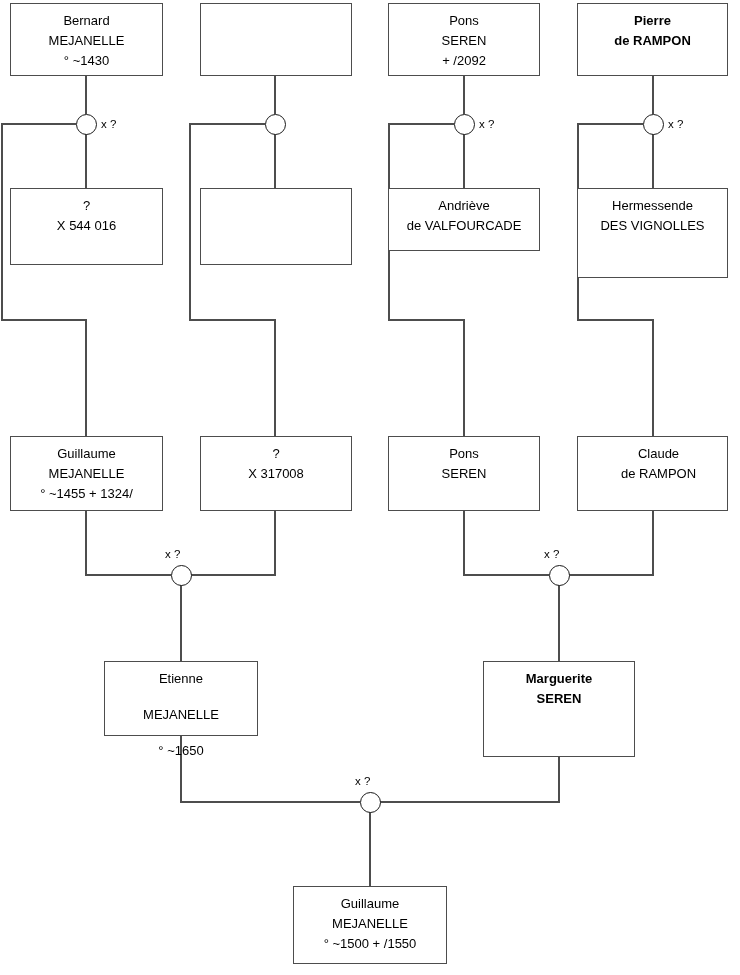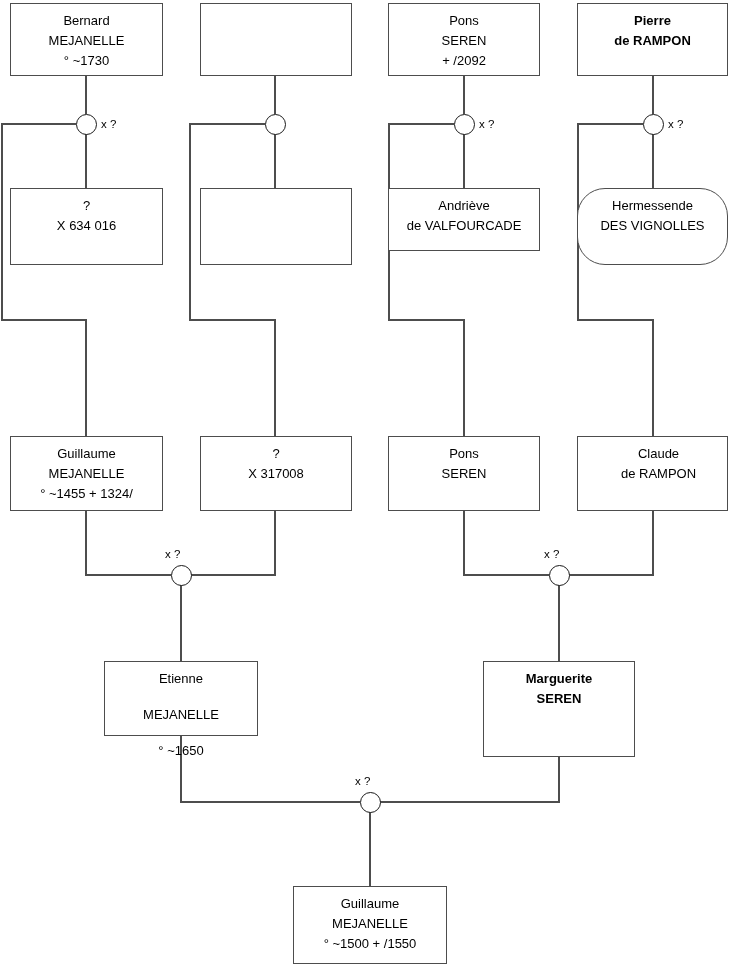"° ~1730" span.person-line { text: 1730 -> 1430 }
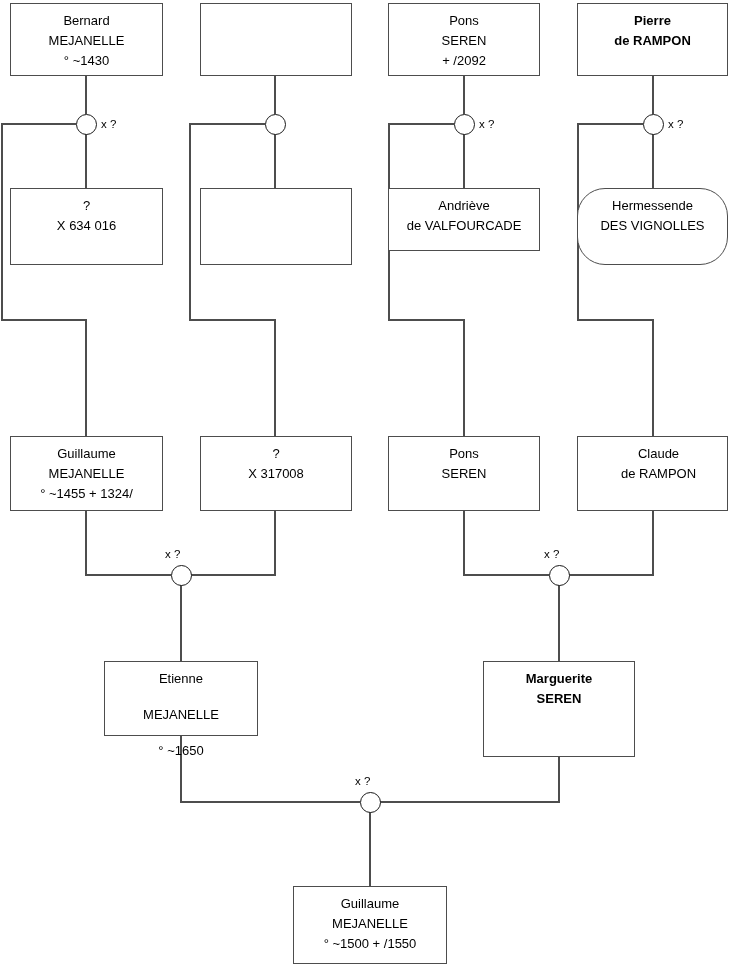"Hermessende" div.person-box { border-radius: 28px -> none; height: 77px -> 90px }
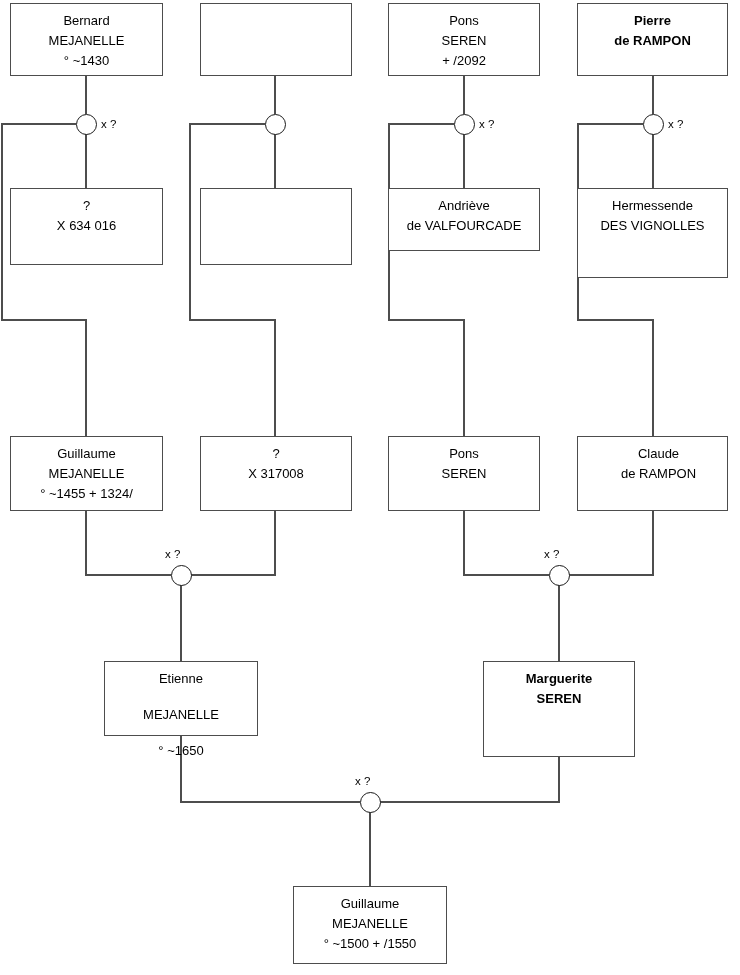"X 634 016" span.person-line { text: 634 016 -> 544 016 }
